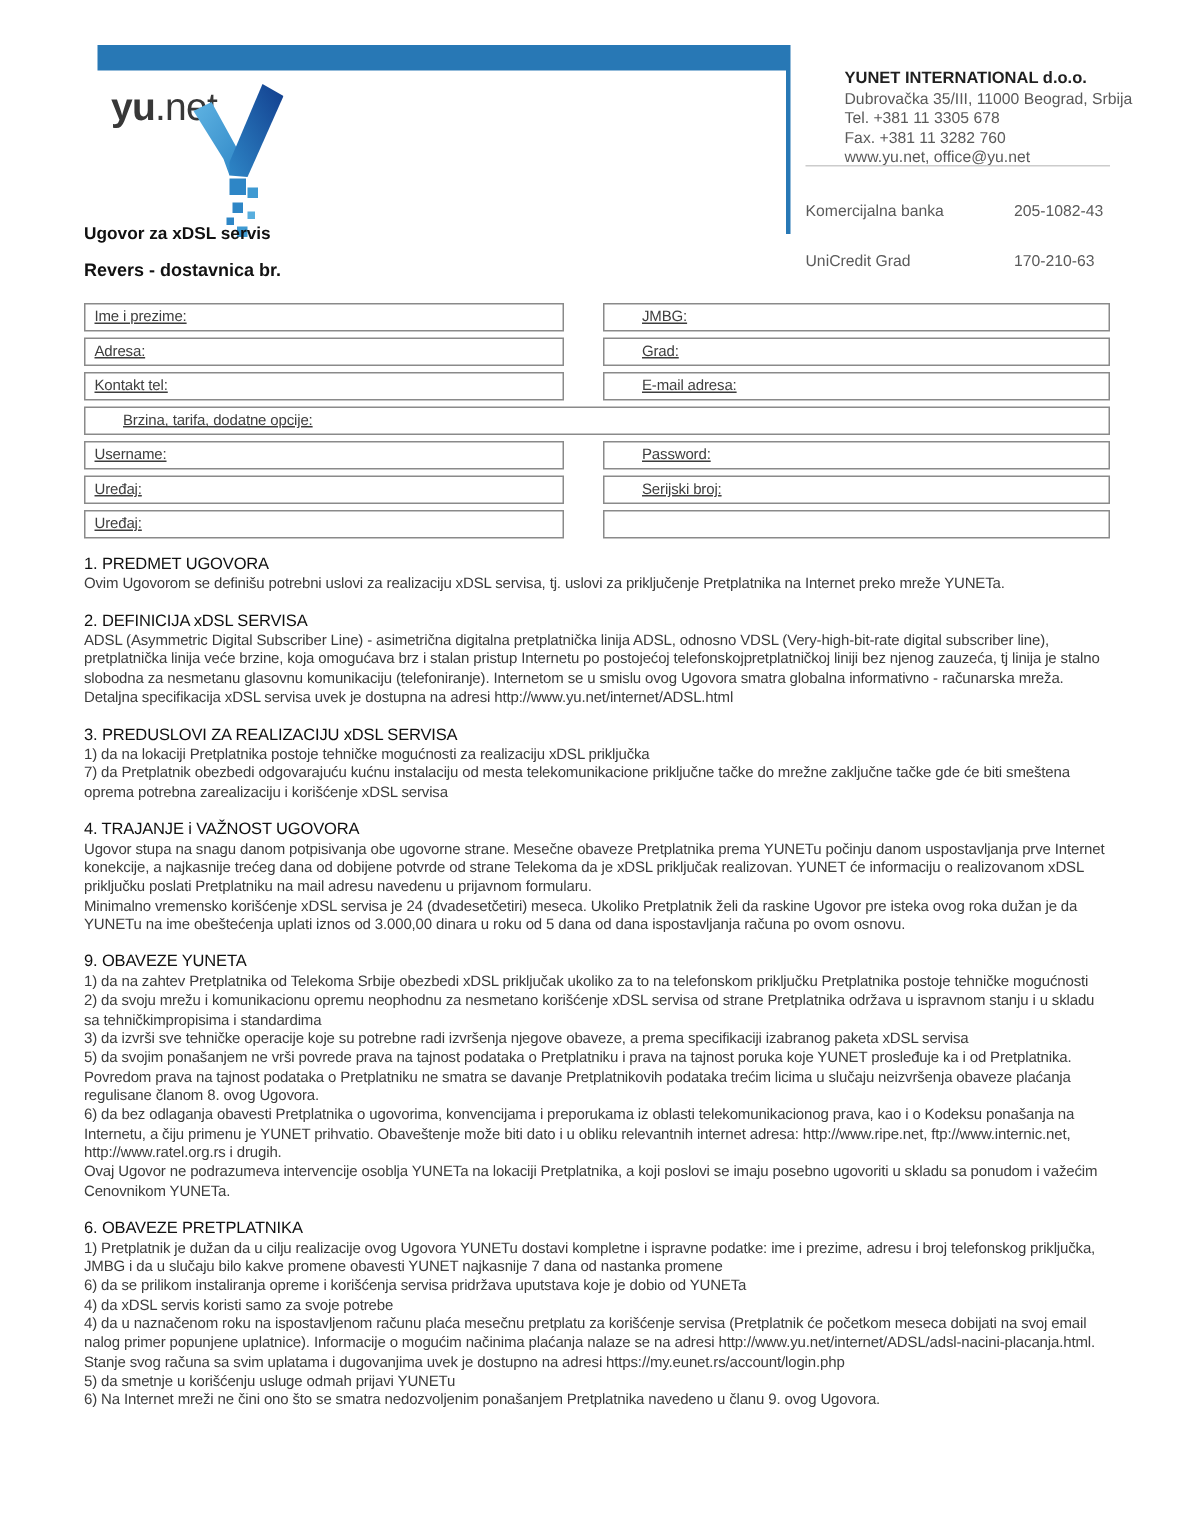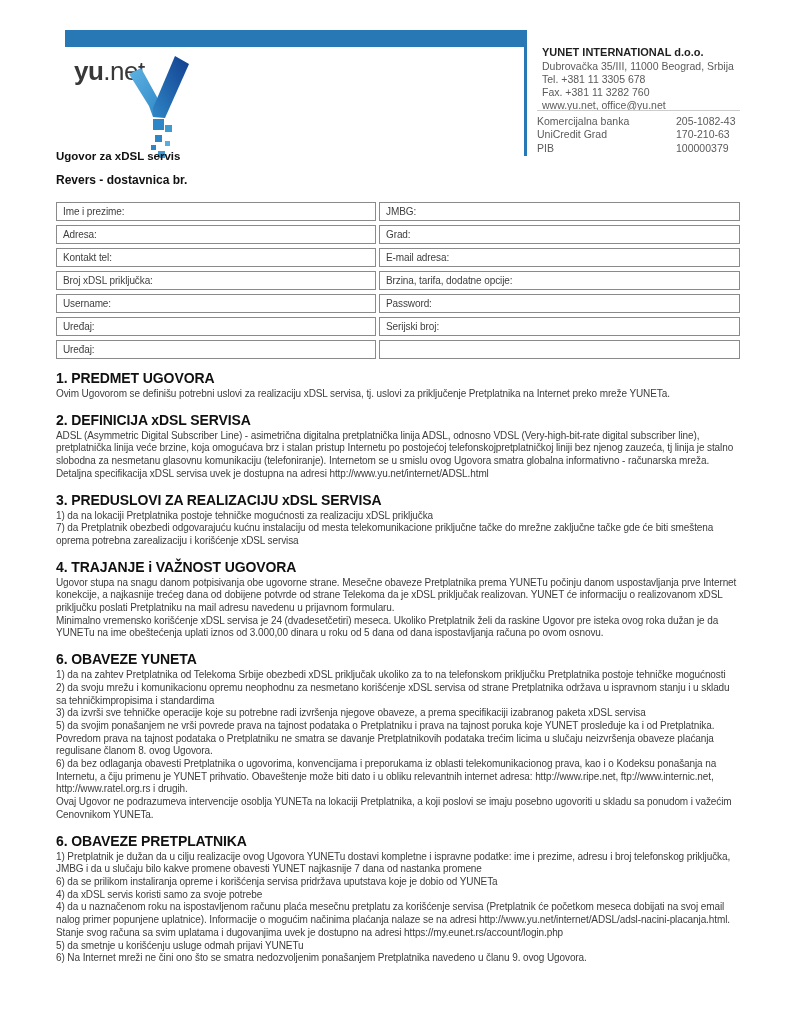"YUNET INTERNATIONAL d.o.o." .company { left: 542px -> 563px }
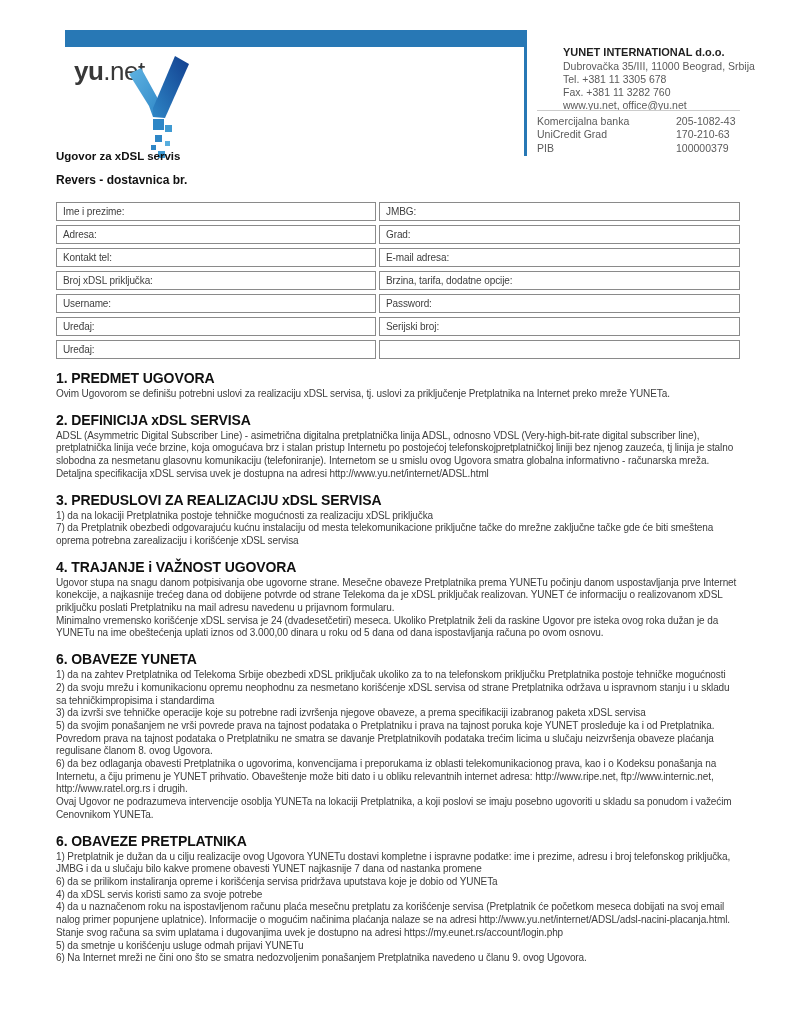"Komercijalna banka" .acc-row { margin-top: none -> 20px }
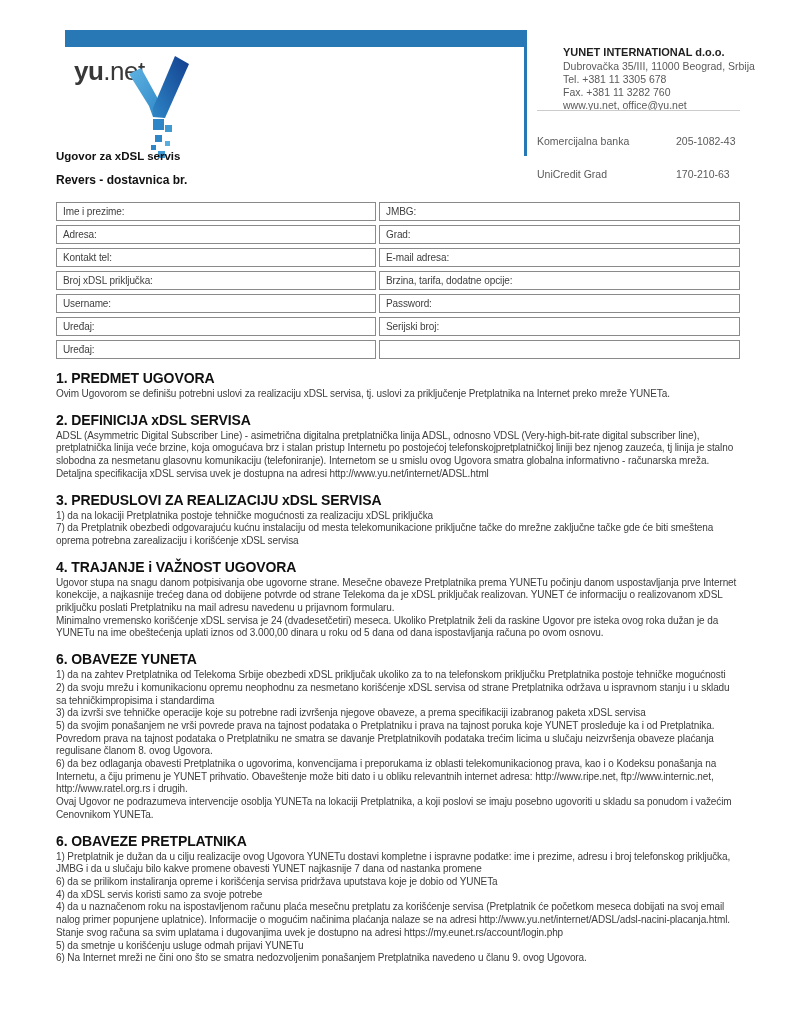"Ime i prezime:" .frow { gap: 3px -> 26px; text-decoration: none -> underline }
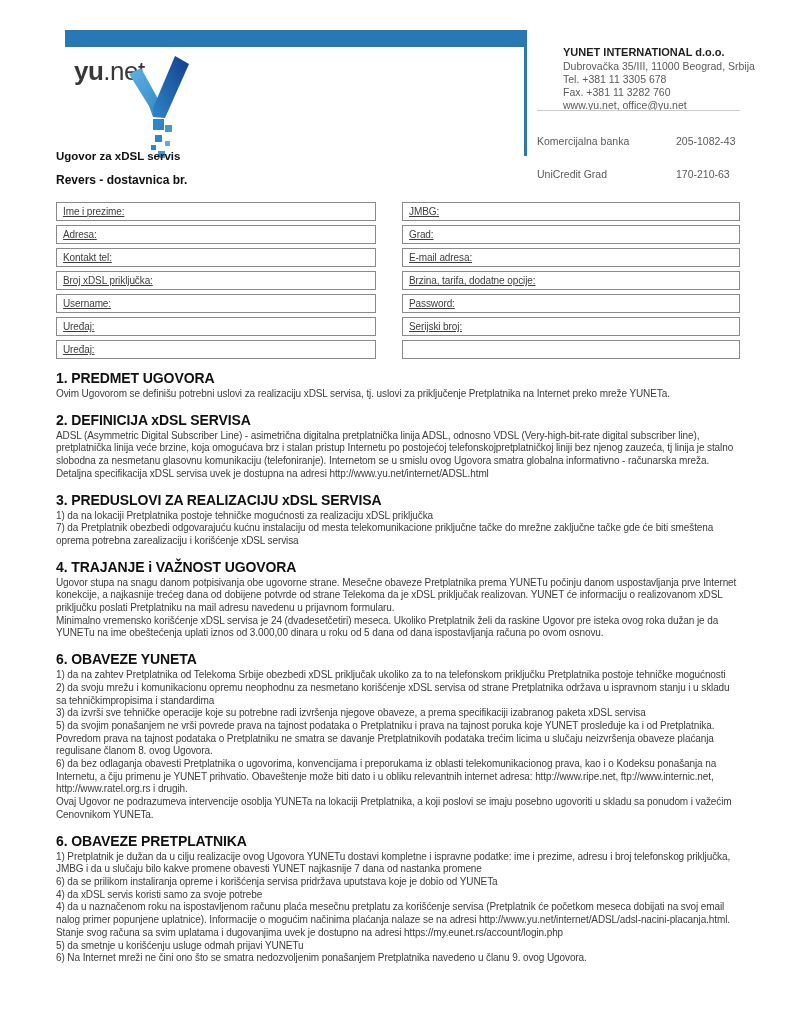"JMBG:" .fbox-r { padding-left: none -> 19px }
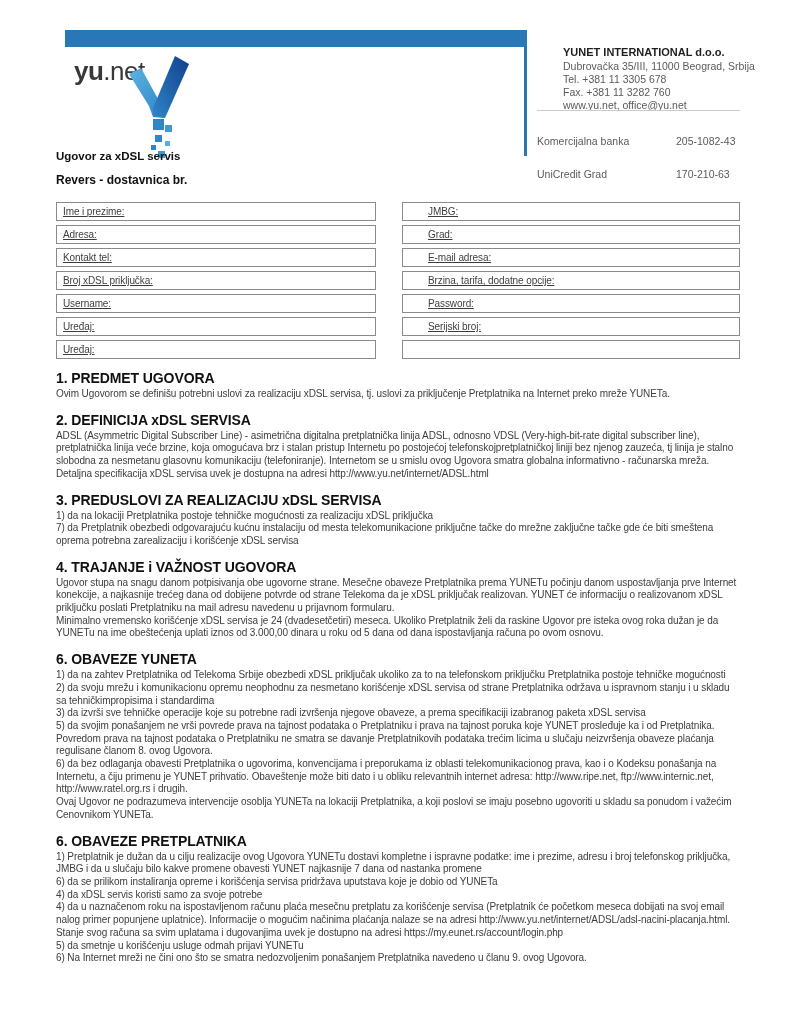"Broj xDSL priključka:" div.fbox { html: <div> <span>Broj xDSL priključka:</span> </div> -> none }
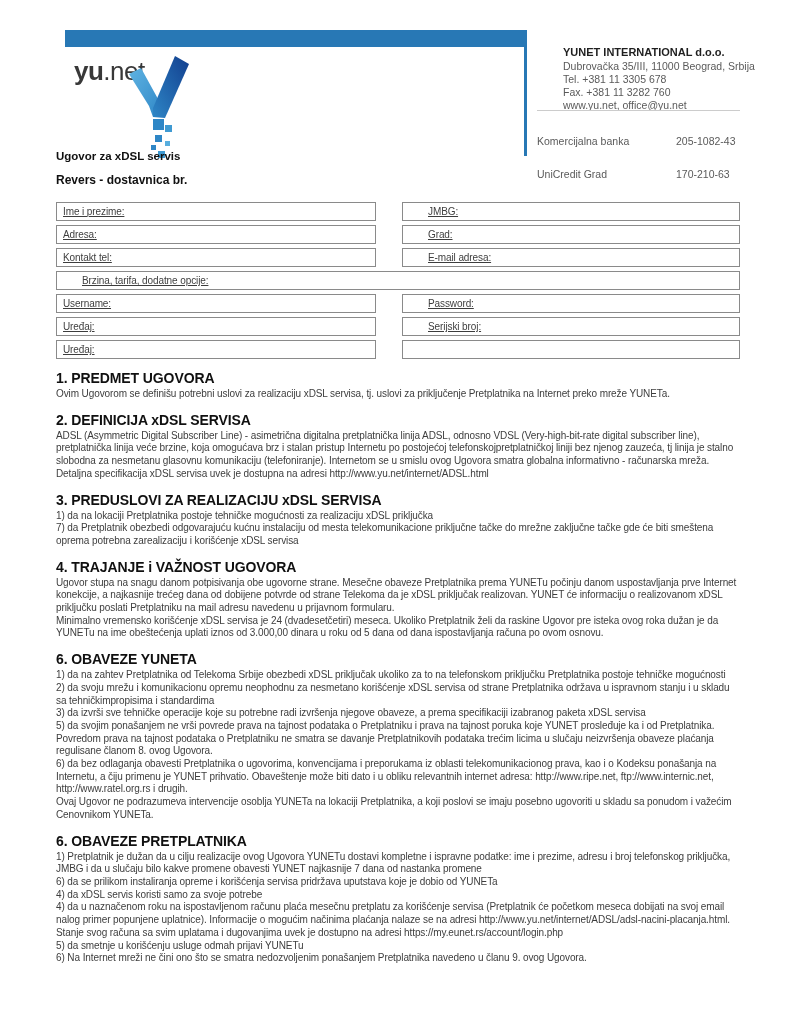"1. PREDMET UGOVORA" .sec h3 { font-size: 14px -> 11px; font-weight: 700 -> 400 }
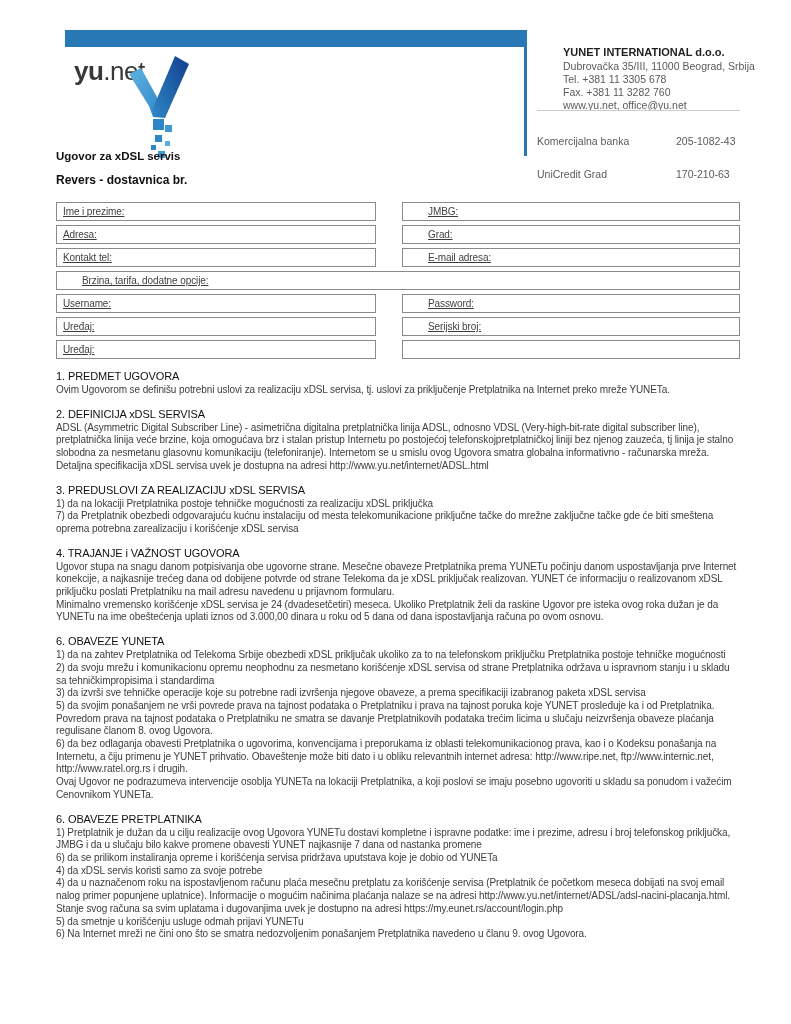"6. OBAVEZE YUNETA" h3 { text: 6 -> 9 }
